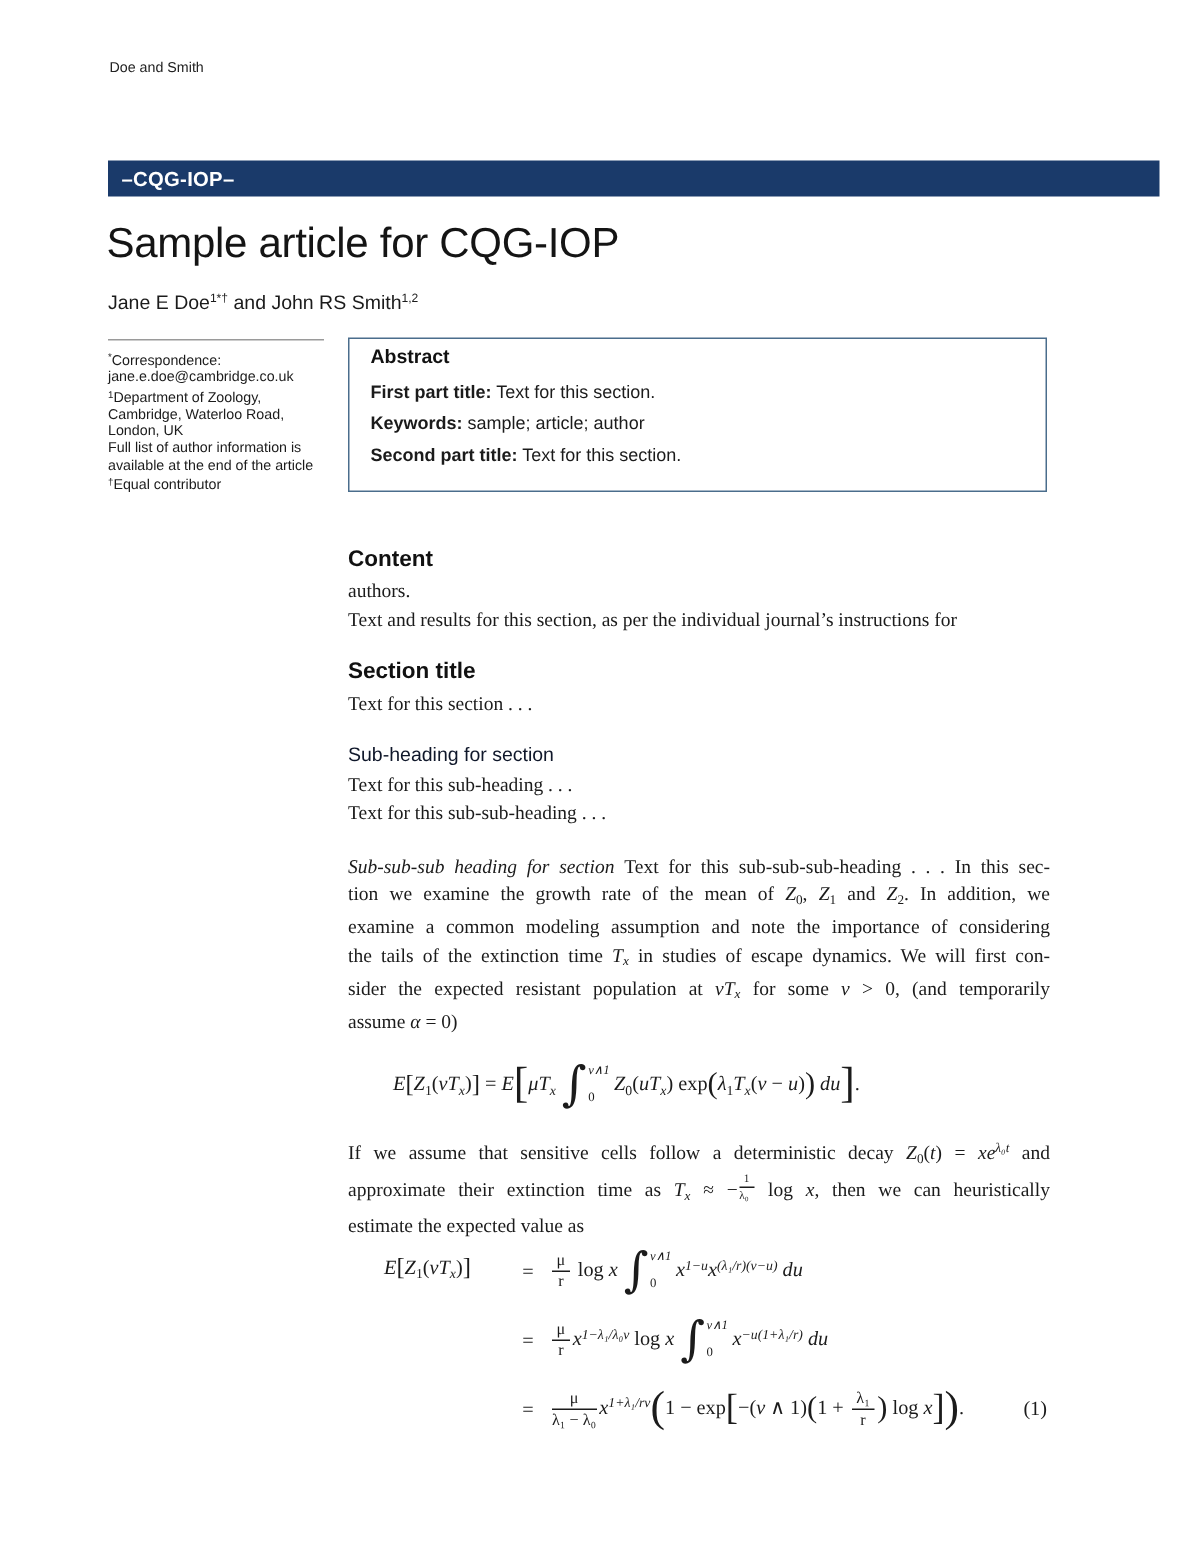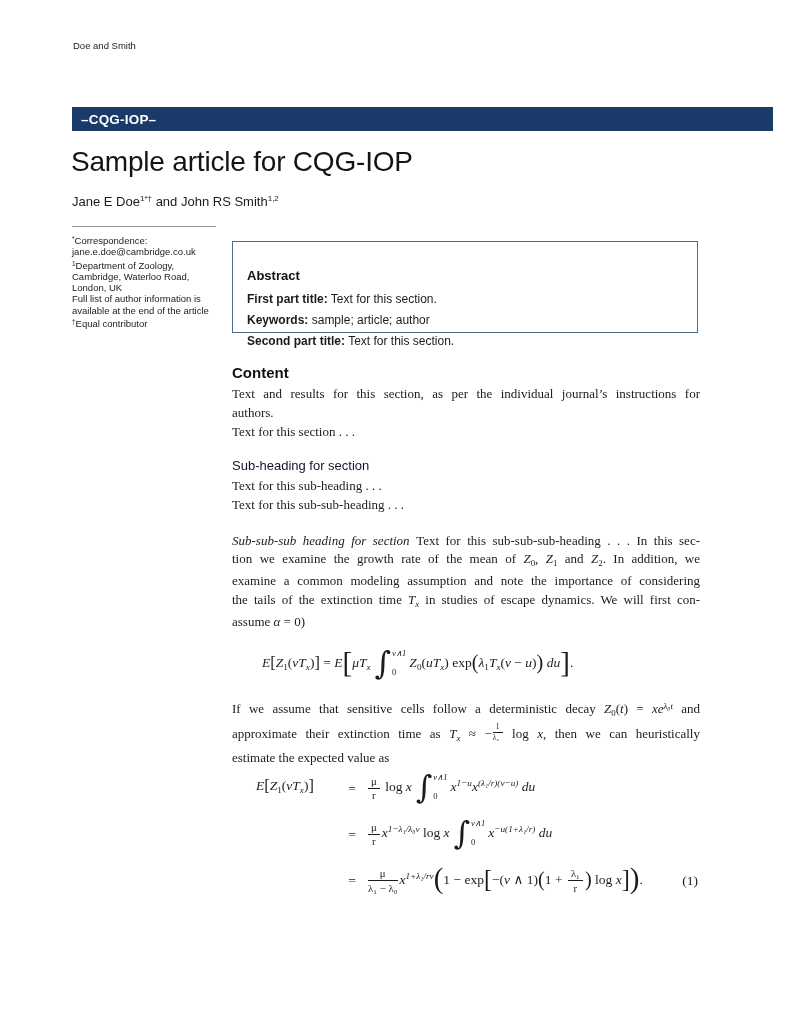"Abstract" .abstract { height: 92px -> 103px; margin-top: 16px -> none; padding: 26px 14px 0 14px -> 4px 14px 0 14px }
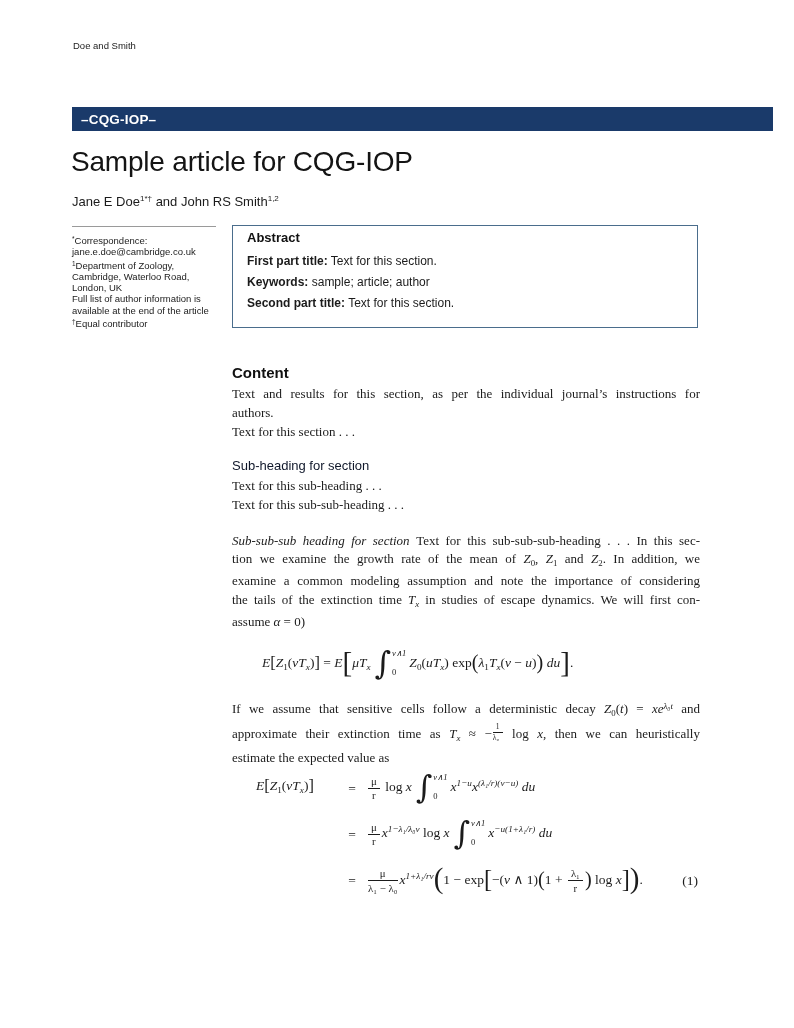"Text and results for this" div.line { order: before "authors." -> after "authors." }
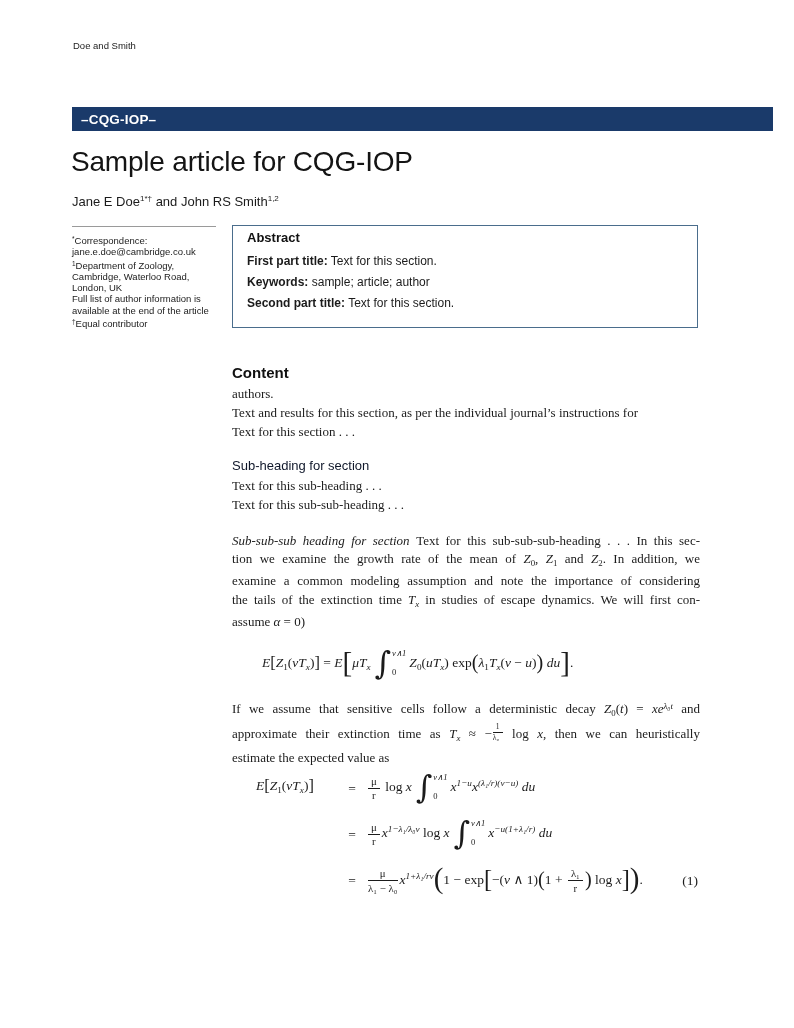"Section title" h1.sec { html: none -> <h1>Section title</h1> }
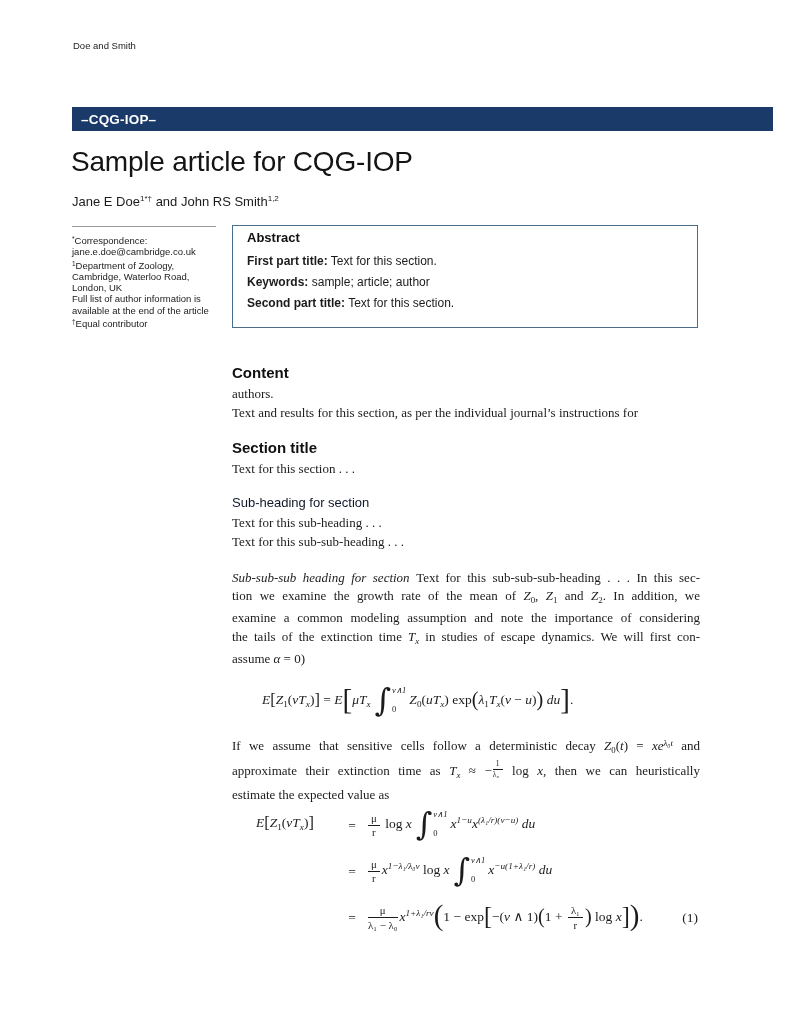"sider the expected resistant population" div.line { html: none -> <div>sider the expected resistant population at <span>vT</span><span>x</span> for some <span>v</span> &gt; 0, (and temporarily</div> }
